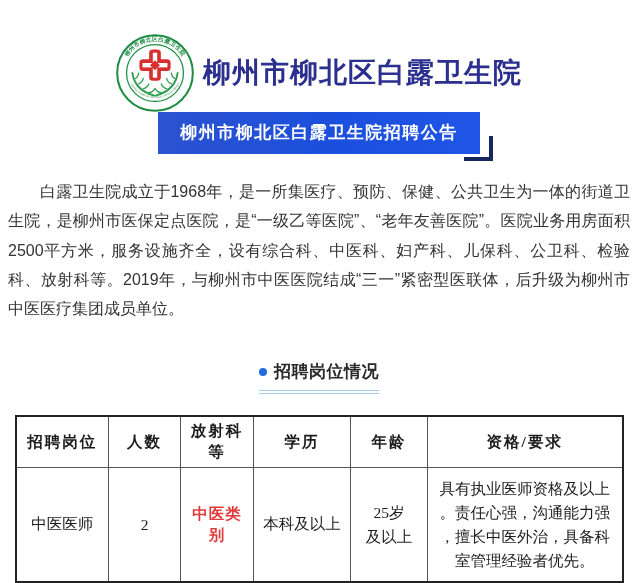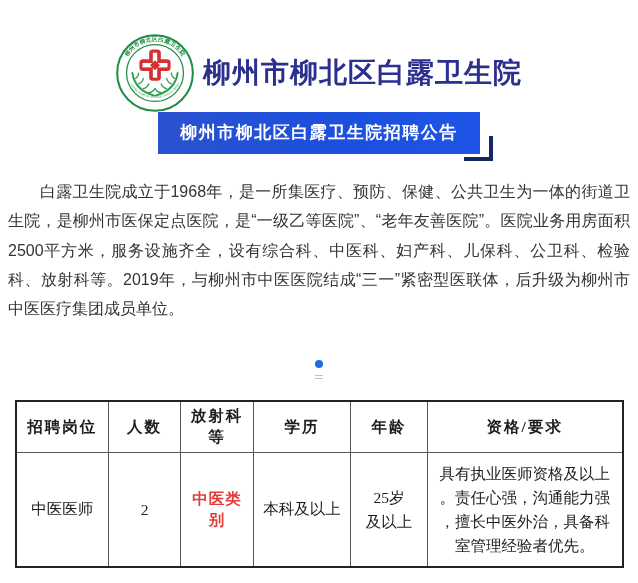"招聘岗位情况" span { html: none -> <span>招聘岗位情况</span> }
